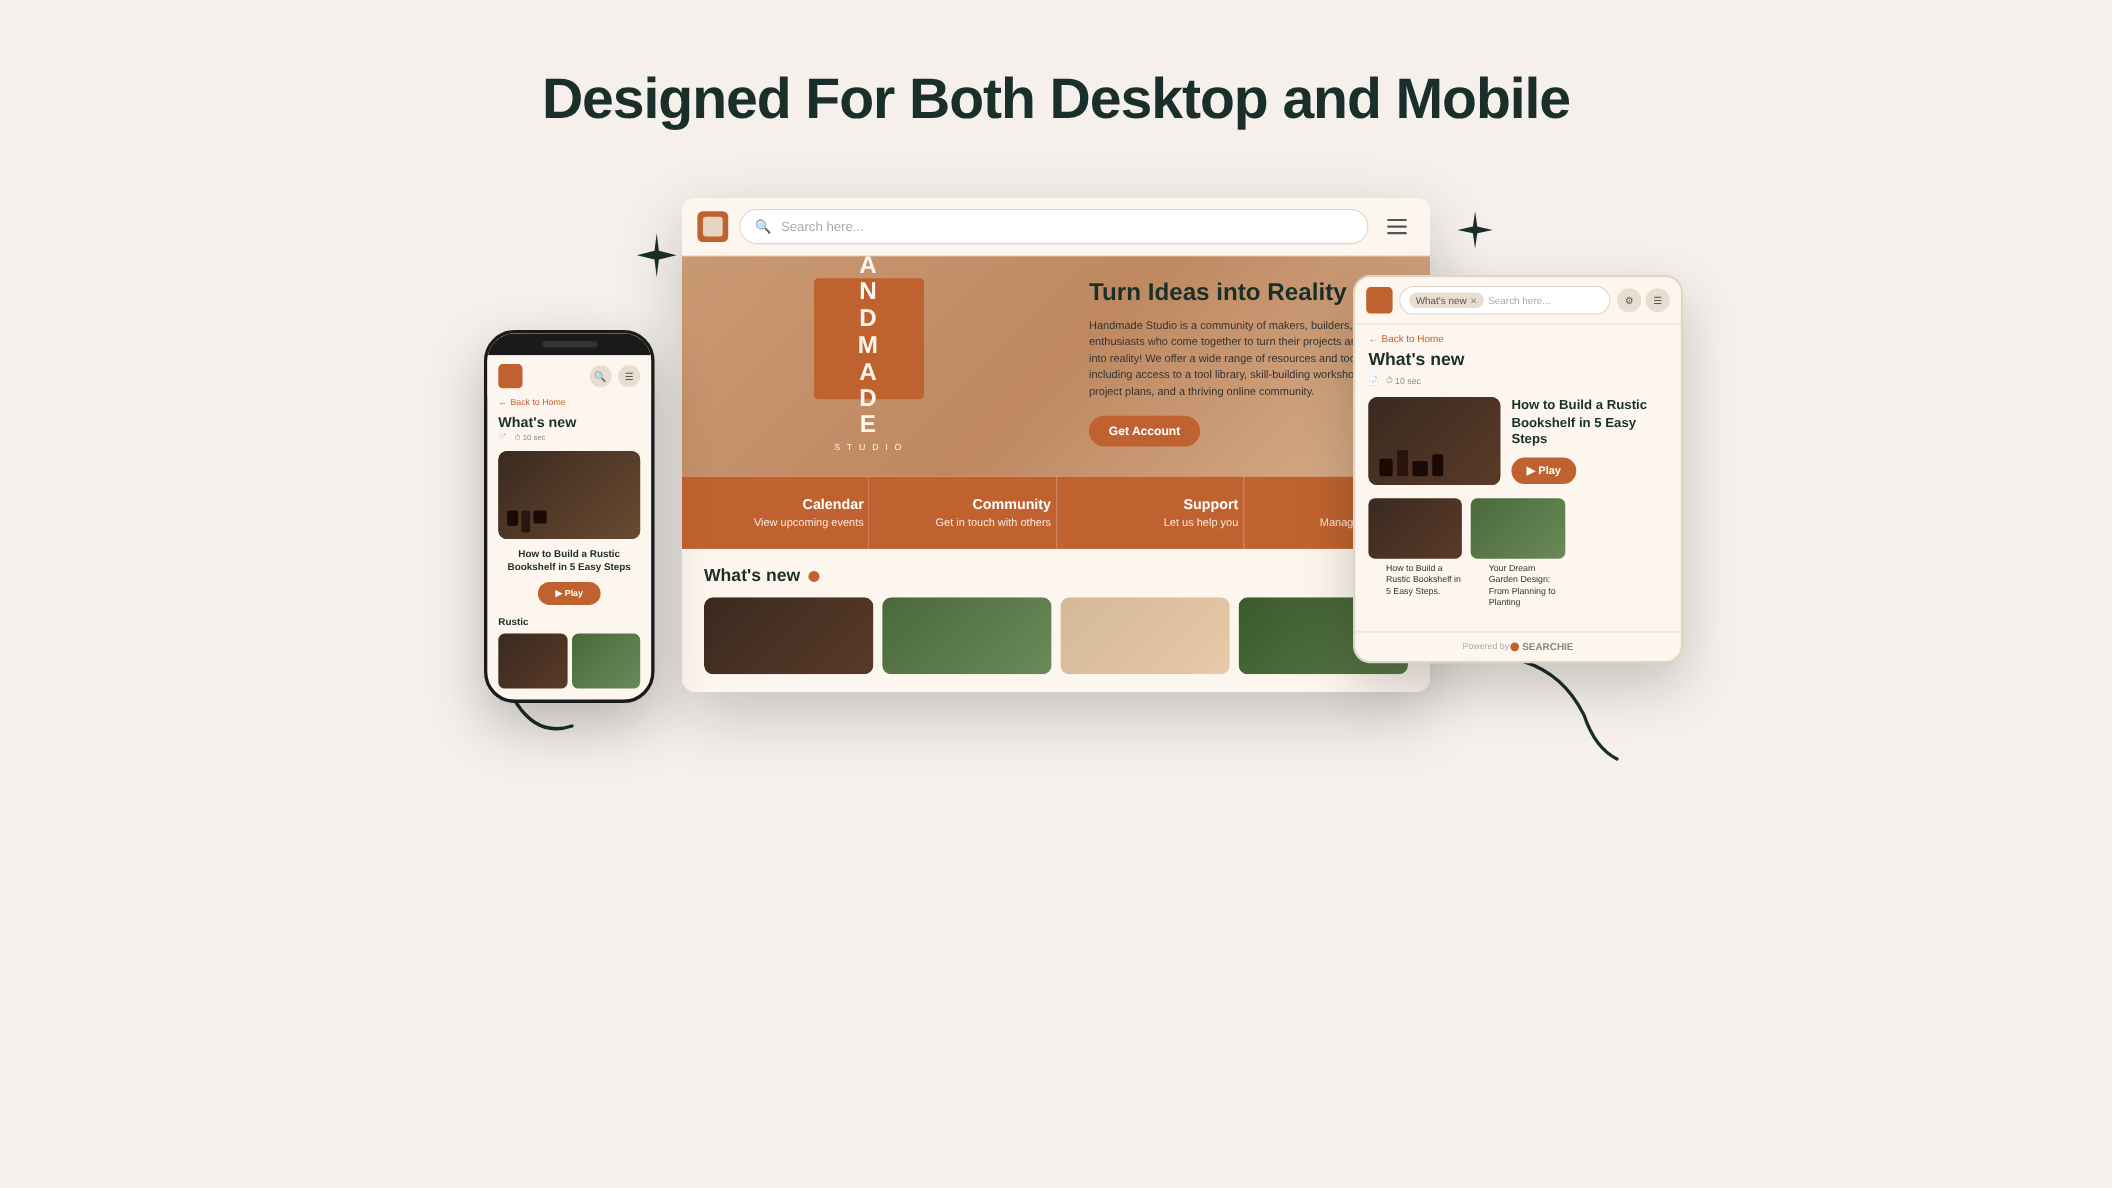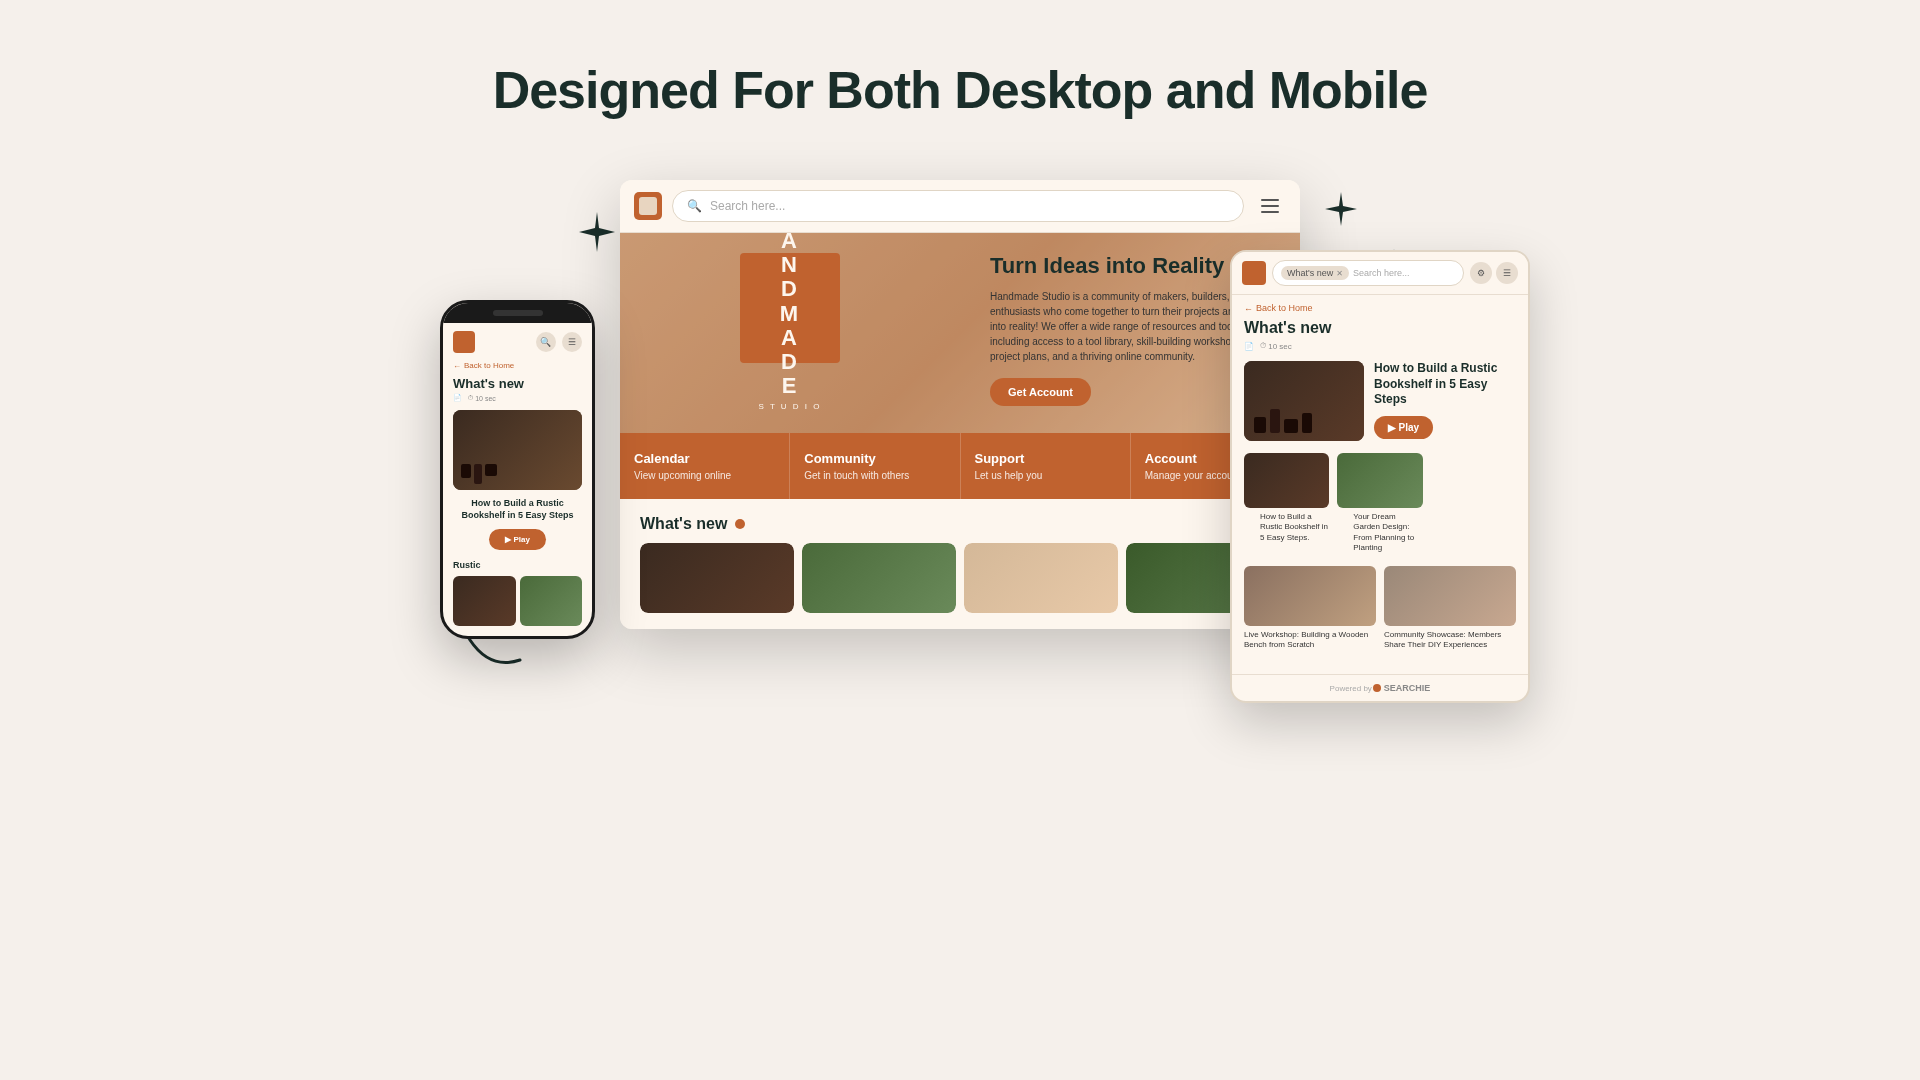"Calendar" .nav-card { padding: 18px 14px -> 18px 4px; text-align: left -> right }
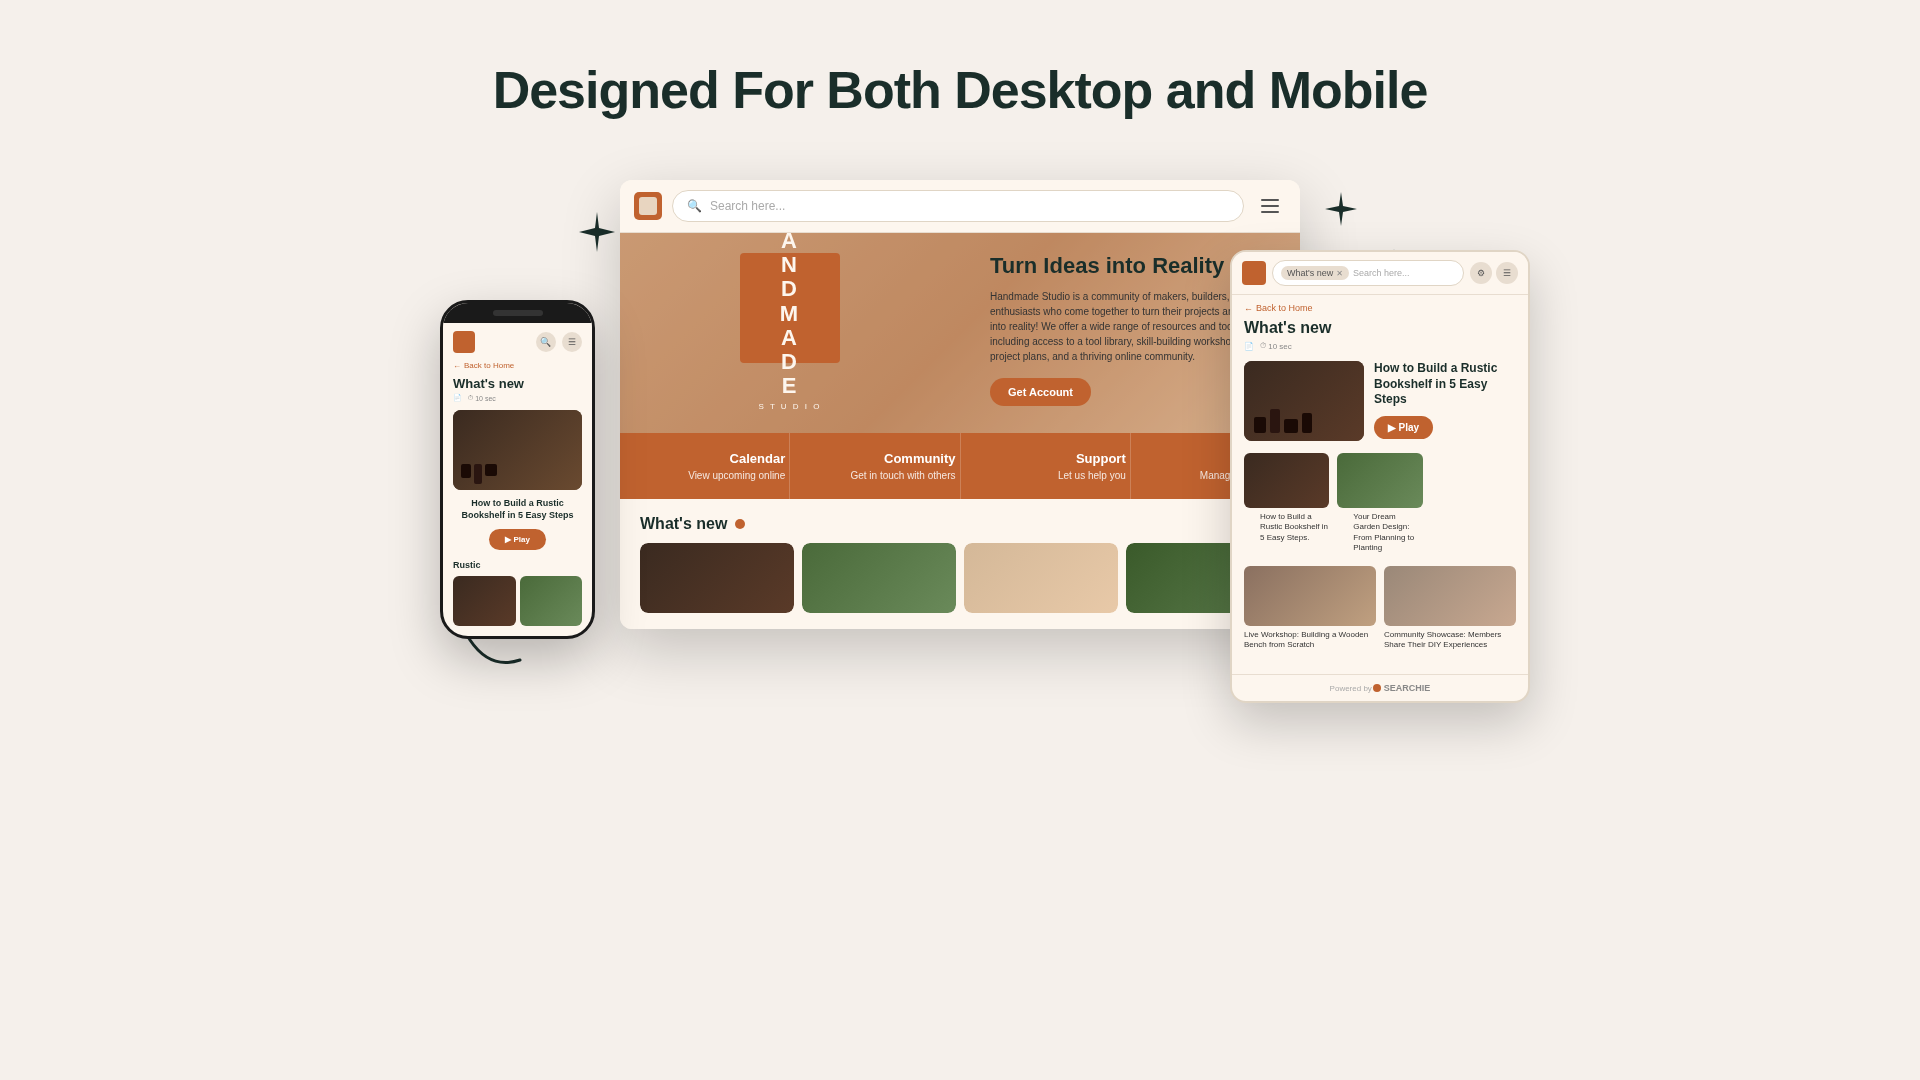"View upcoming online" div.nav-card-sub { text: online -> events }
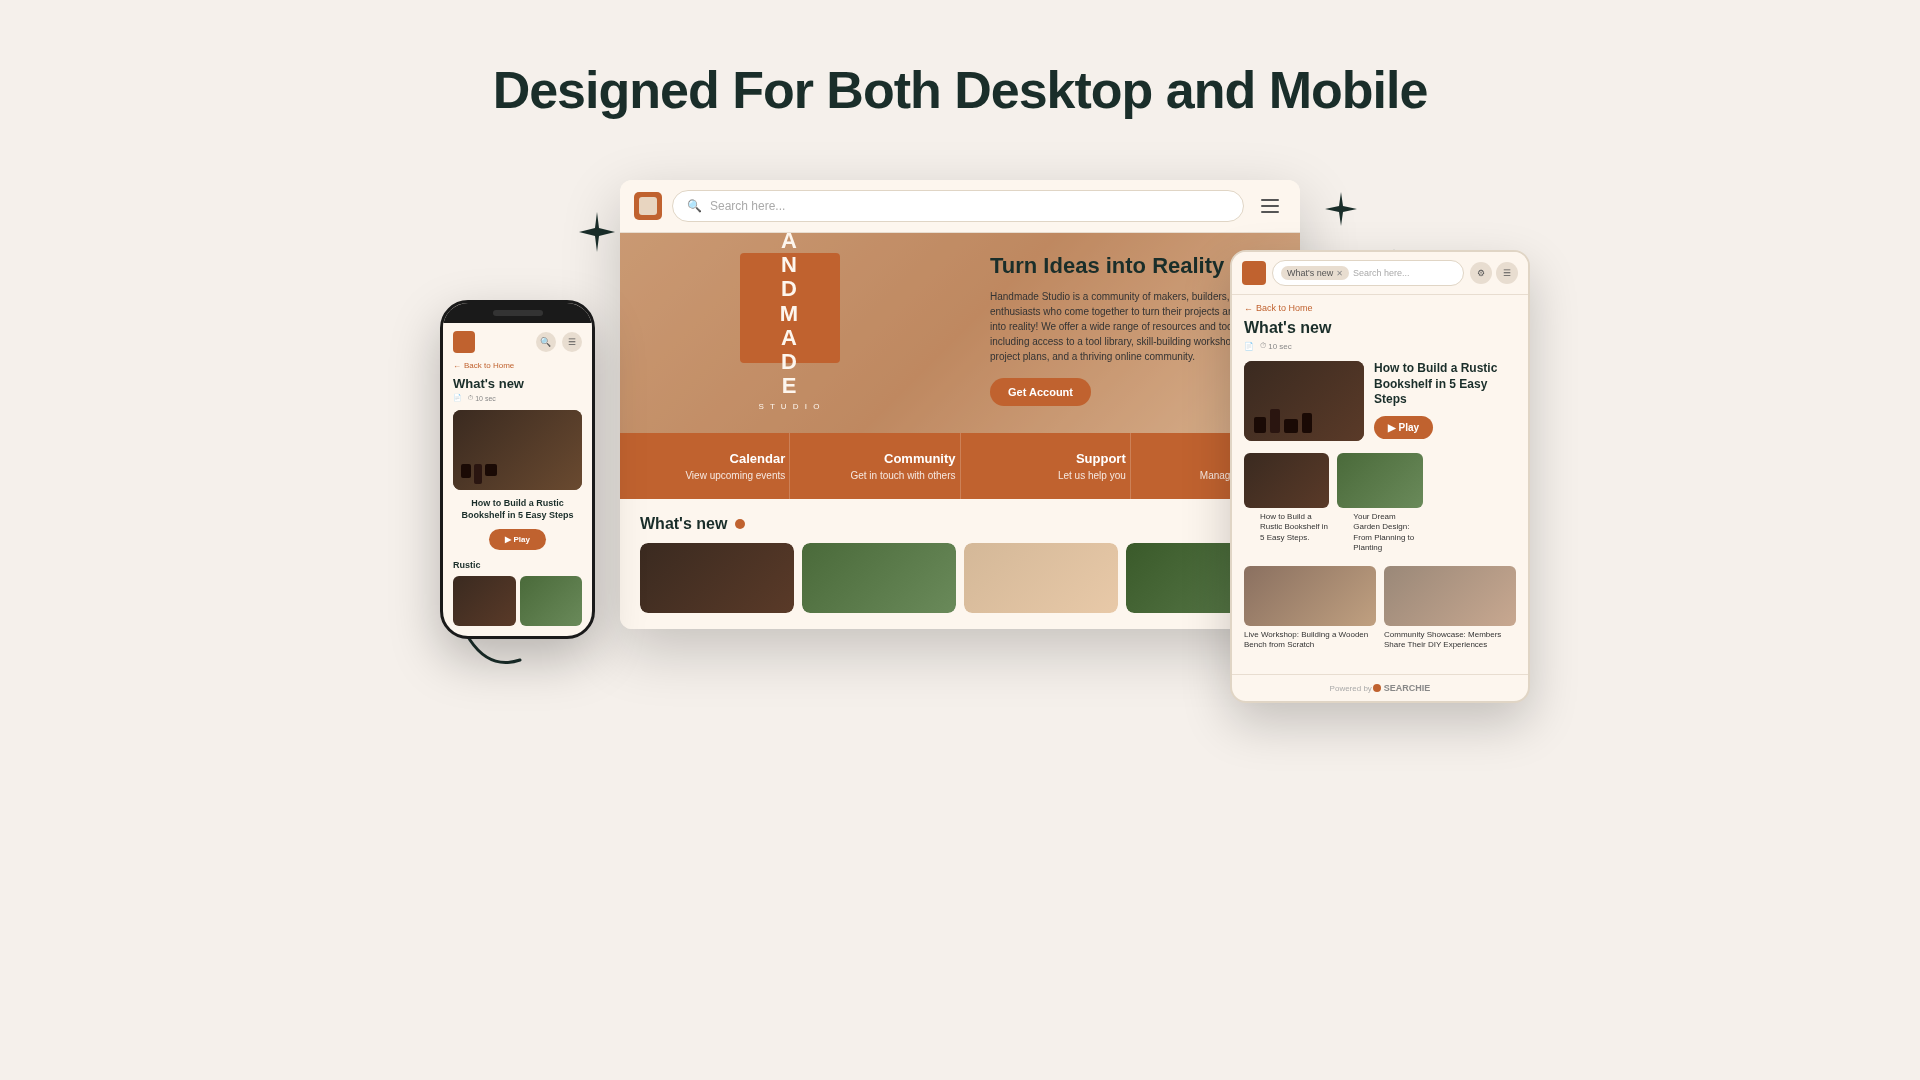"Live Workshop: Building a Wooden" div.tablet-grid-2 { html: <div> <div> <div></div> <div>Live Workshop: Building a Wooden Bench from Scratch</div> </div> <div> <div></div> <div>Community Showcase: Members Share Their DIY Experiences</div> </div> </div> -> none }
